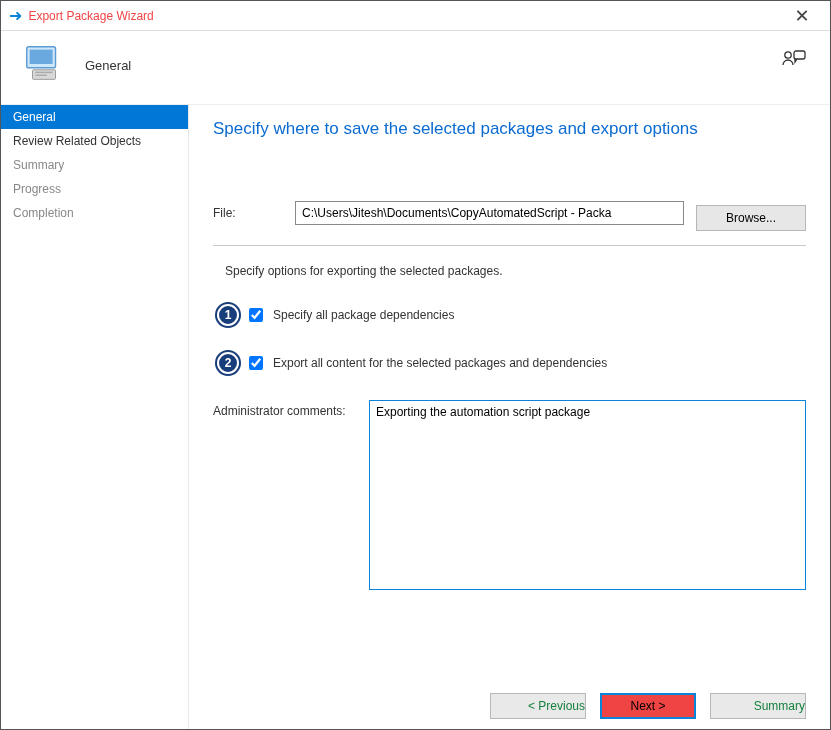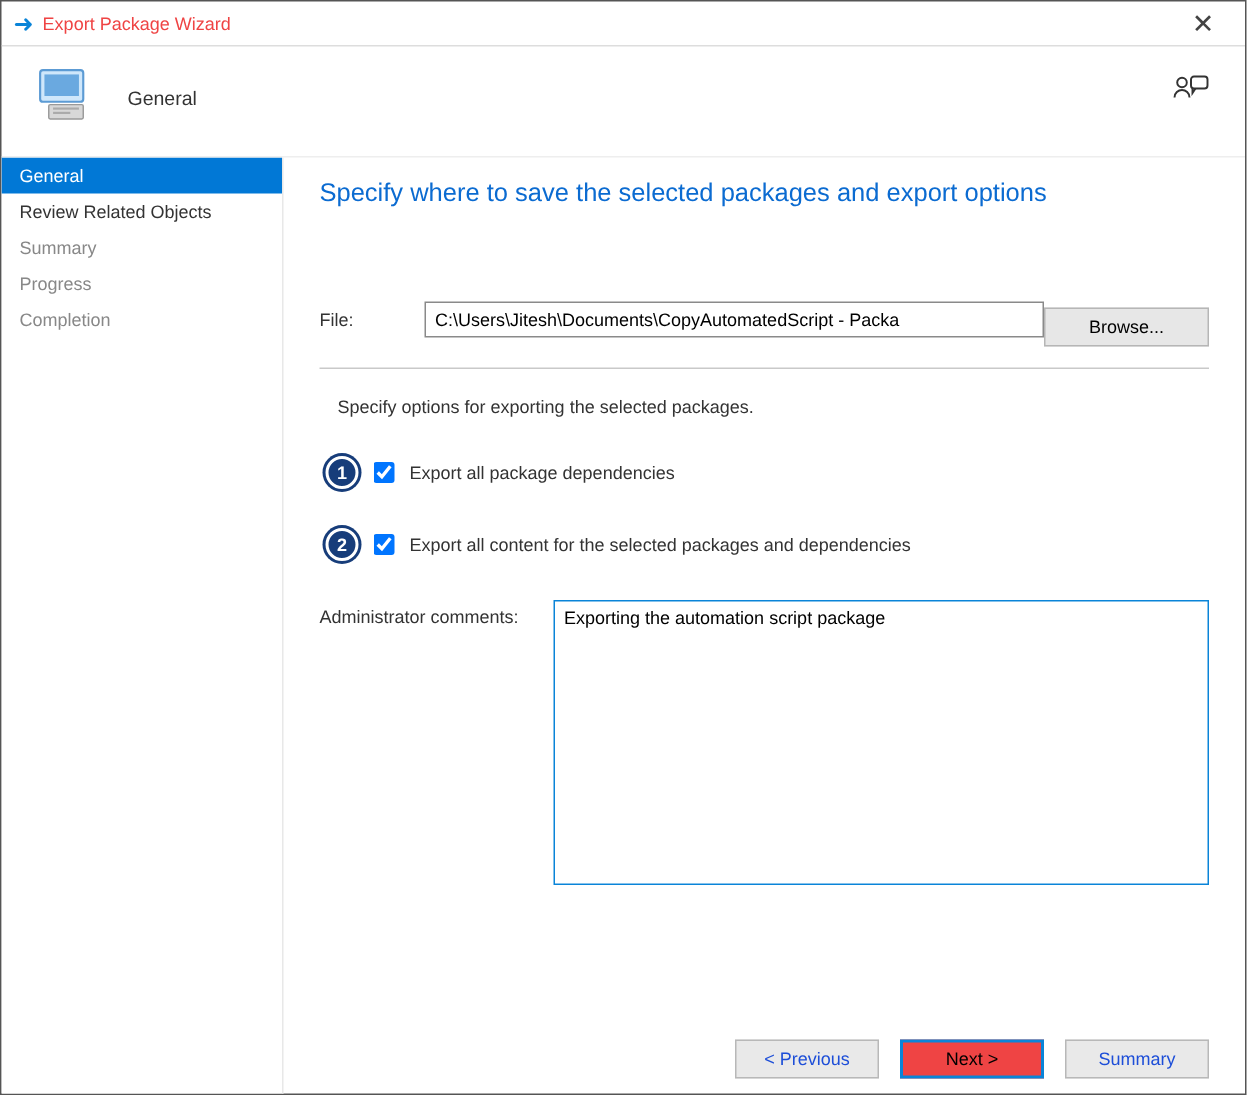"File:" .file-row { gap: none -> 12px }
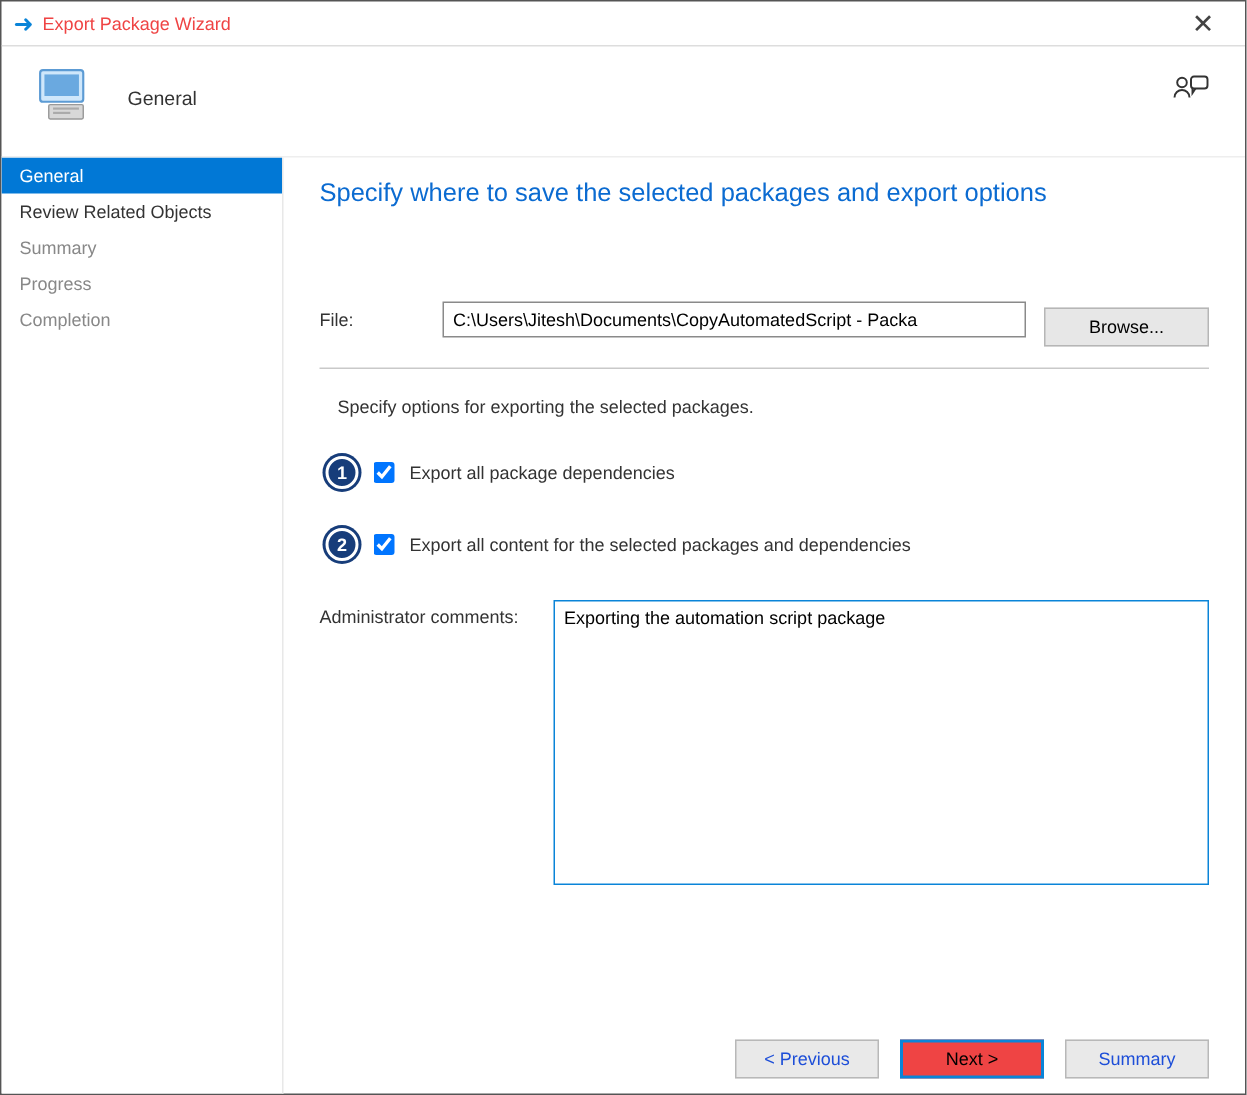"Export all package dependencies" label { text: Export -> Specify }
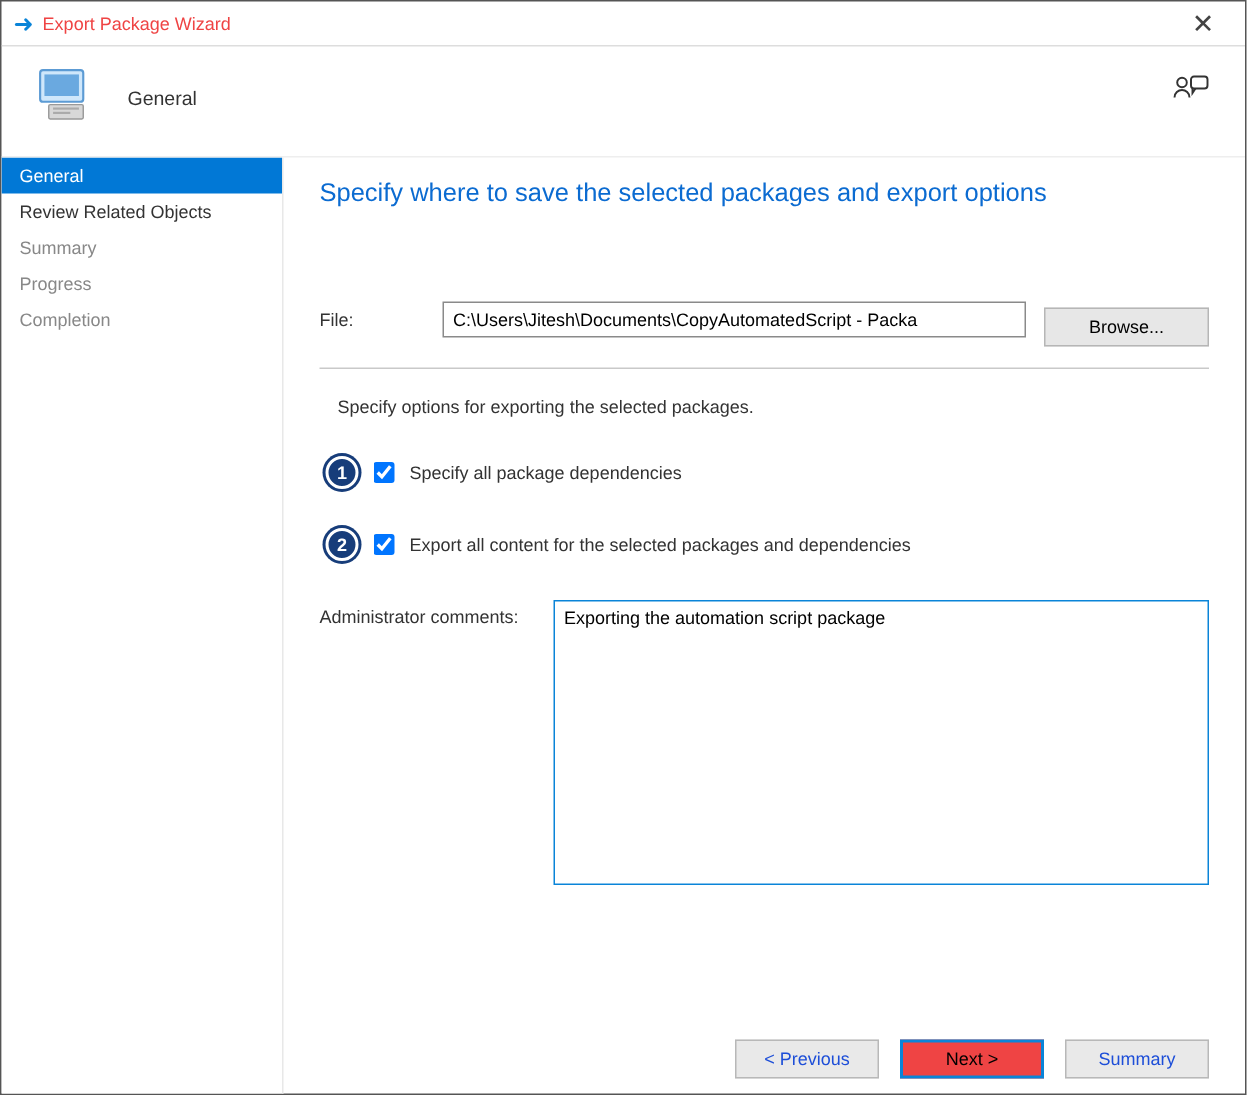"< Previous" .footer button.disabled { color: #1d4ed8 -> #15803d; text-align: none -> right }
